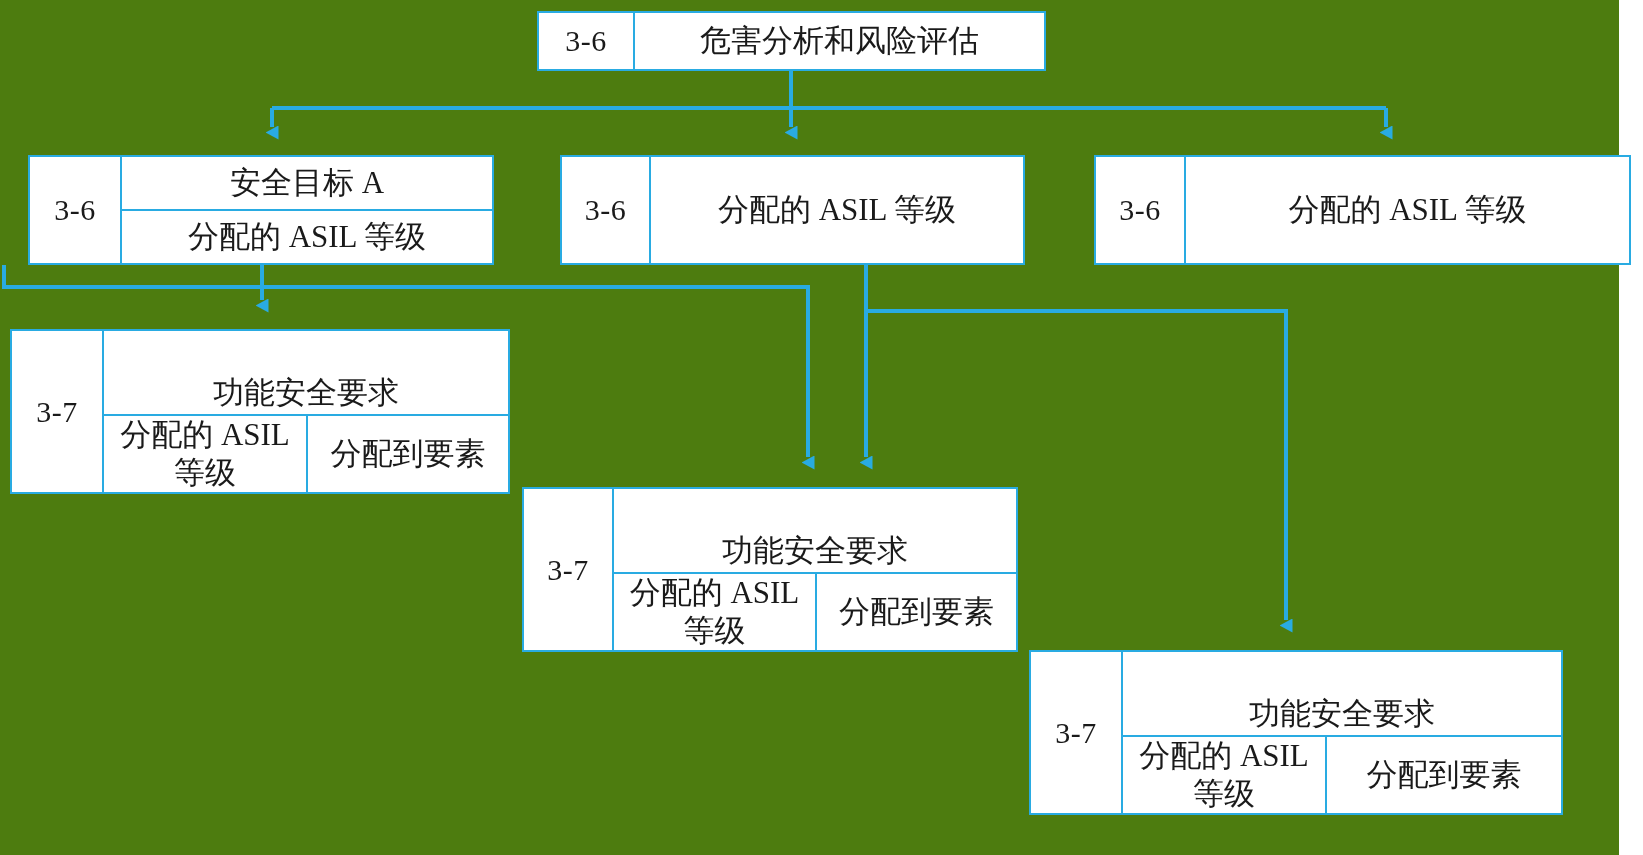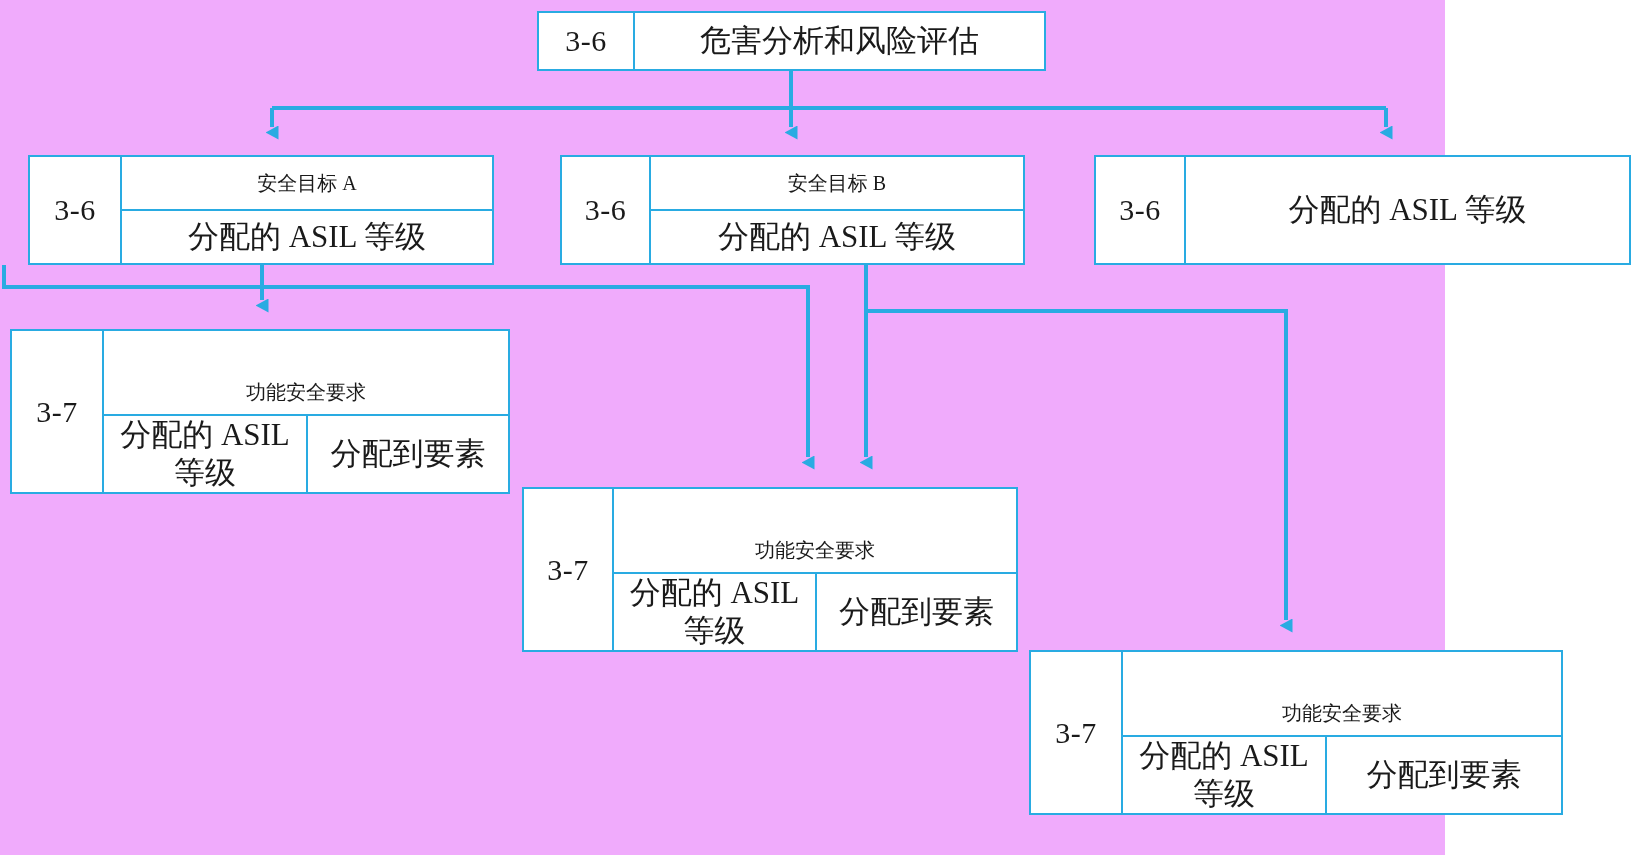"3-6" #diagram-root { background: #f0abfc -> #4d7c0f; width: 1445px -> 1619px }
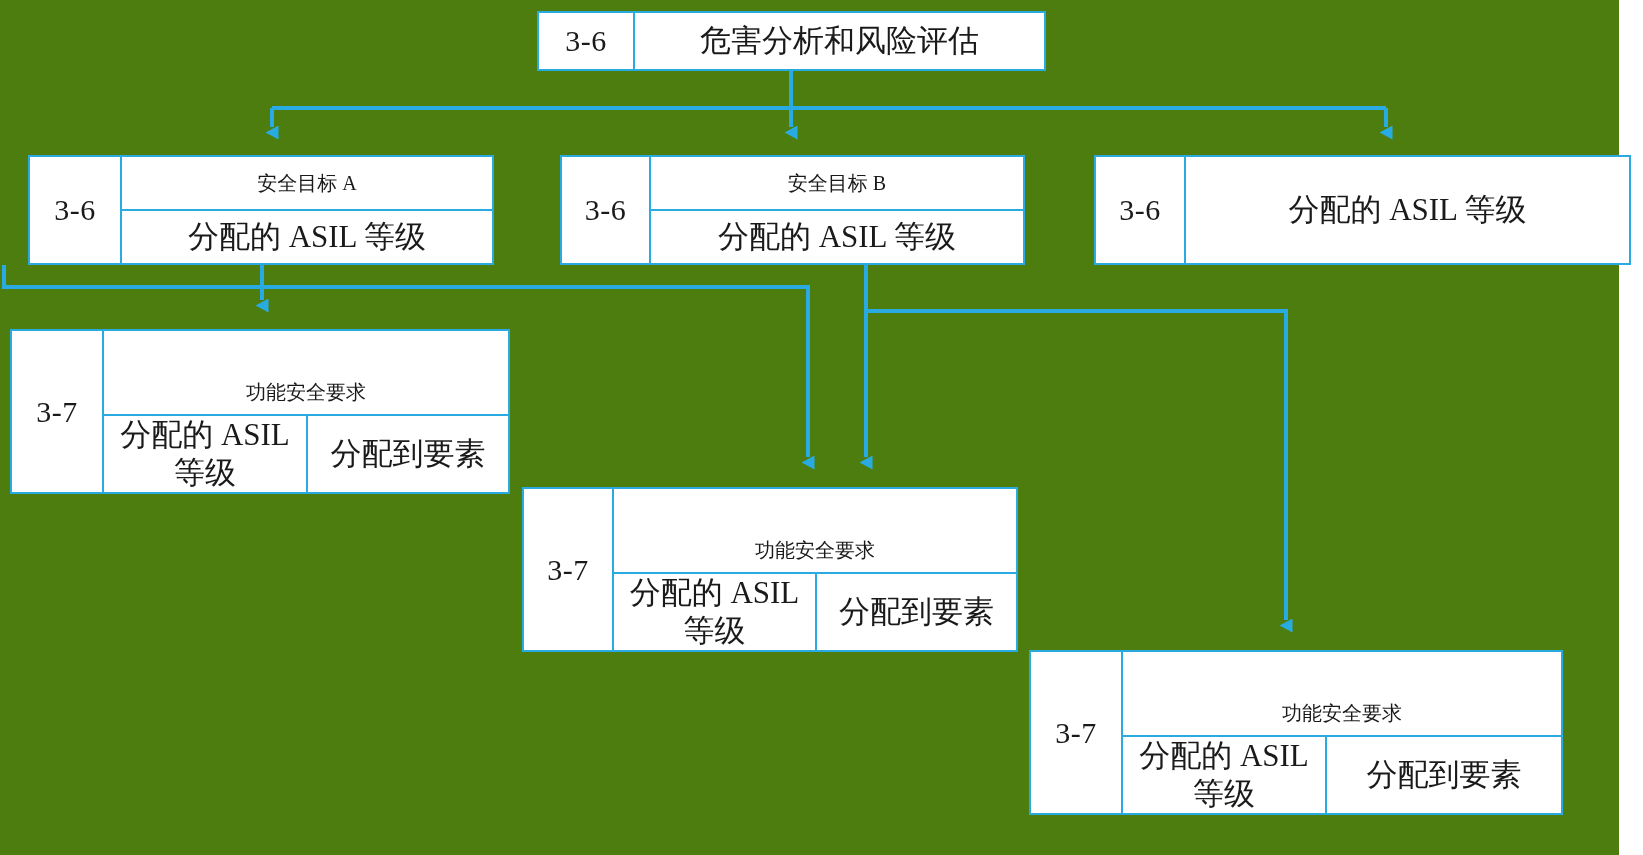"安全目标 A" .title-cell { font-size: 20px -> 31px }
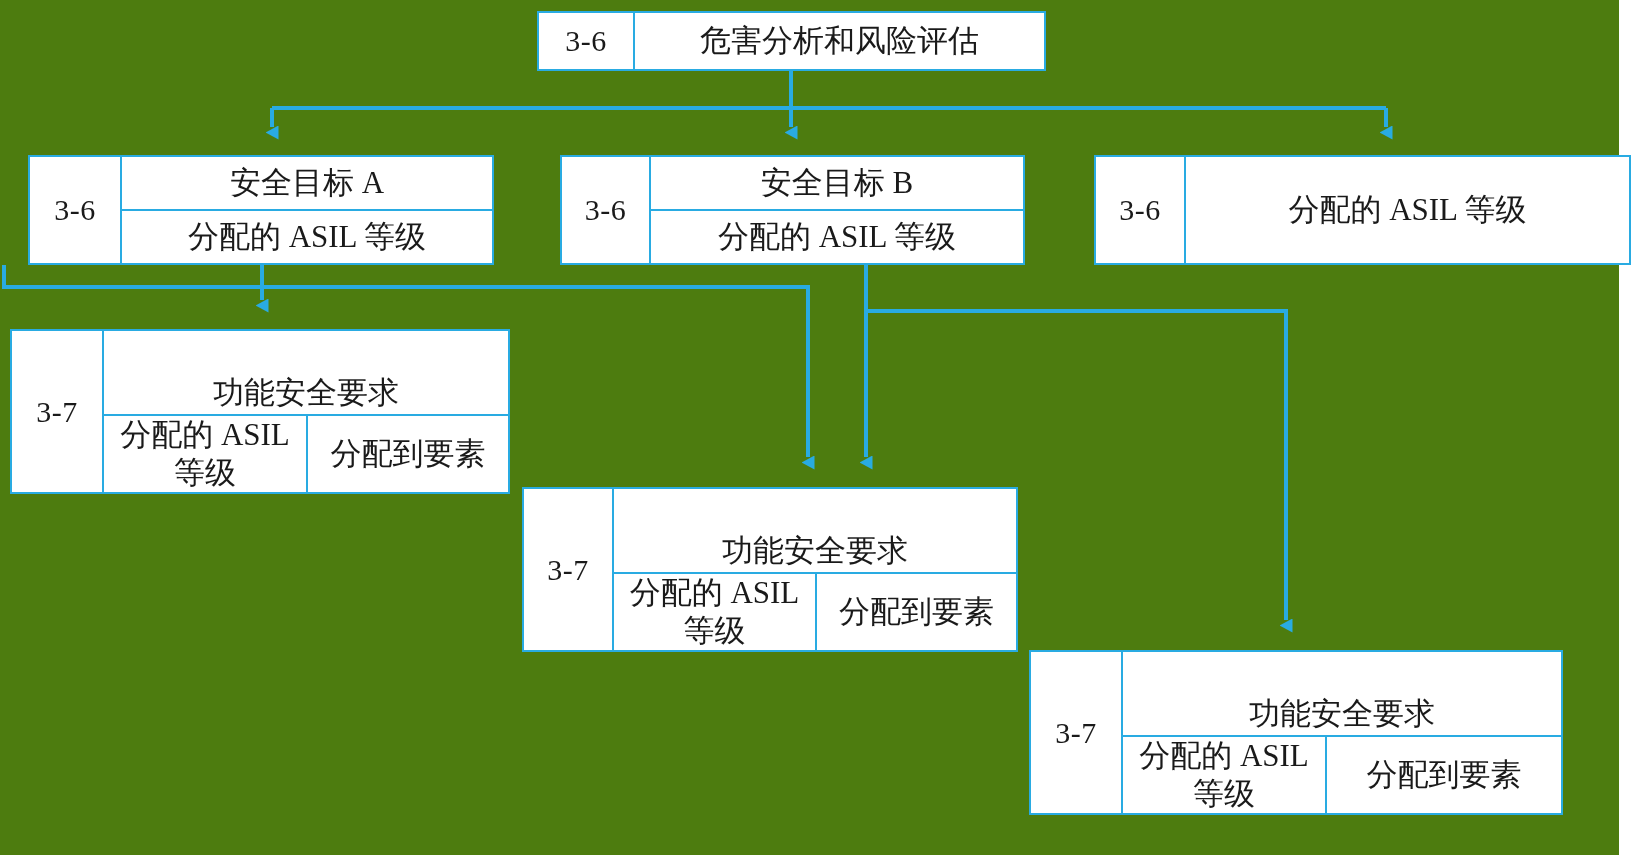"安全目标 B" div.title-cell { html: <div>安全目标 B</div> -> none }
